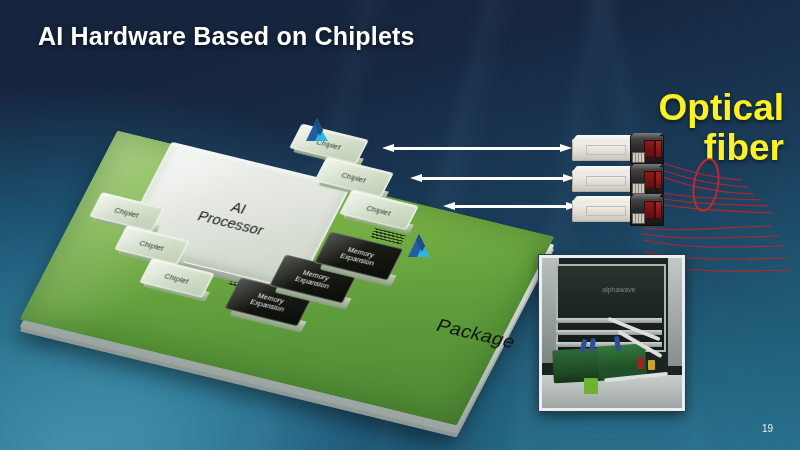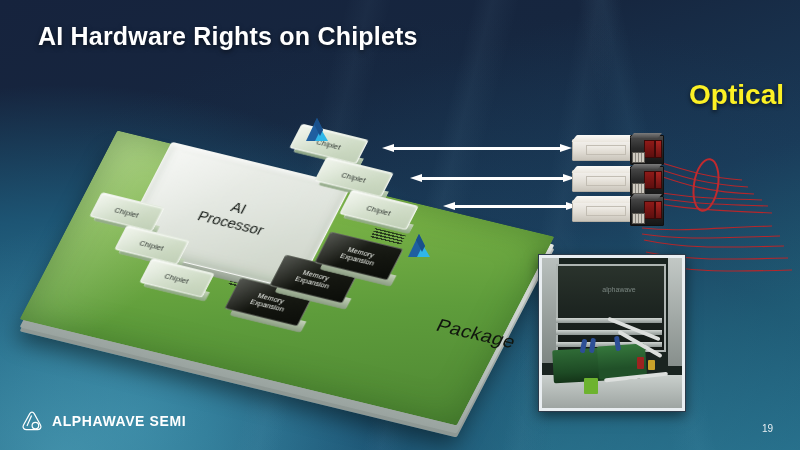"AI Hardware Rights on Chiplets" div.title { text: Rights -> Based }
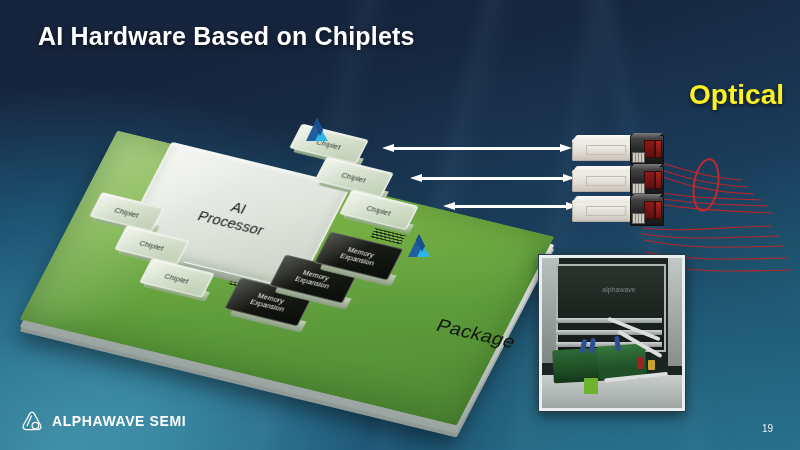"Optical" .optical-label { font-size: 28px -> 37px; top: 80px -> 88px }
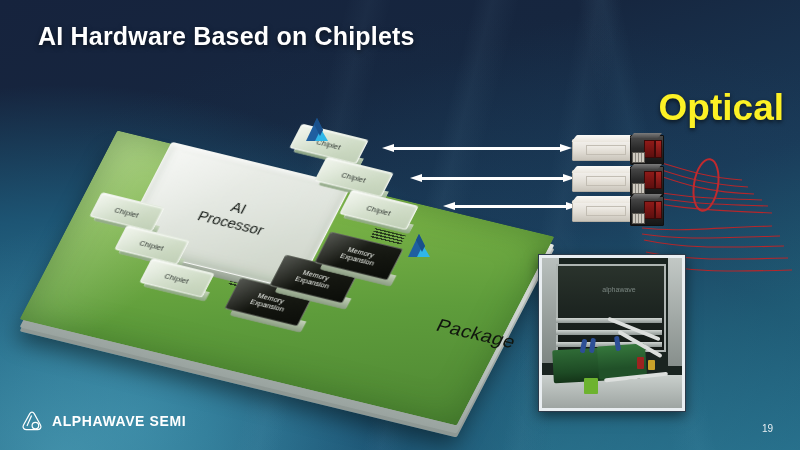"fiber" div { html: none -> <div>fiber</div> }
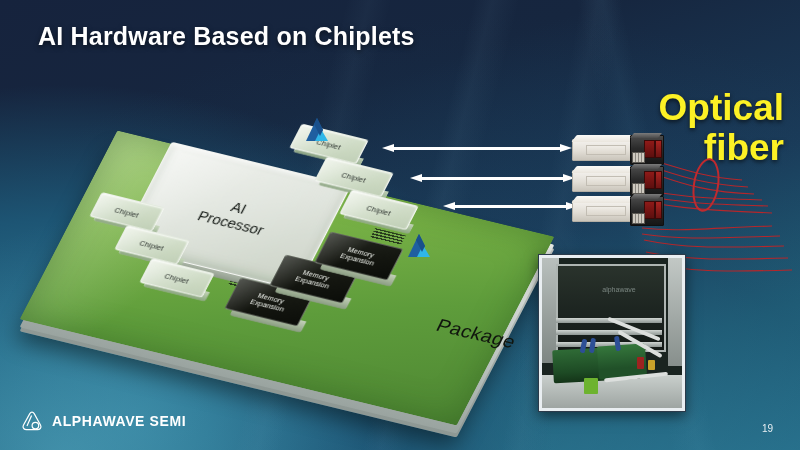"ALPHAWAVE SEMI" div.footer-logo { html: <div> <span> <svg> <path></path> <circle></circle> <path></path> </svg> </span> <span>ALPHAWAVE SEMI</span> </div> -> none }
